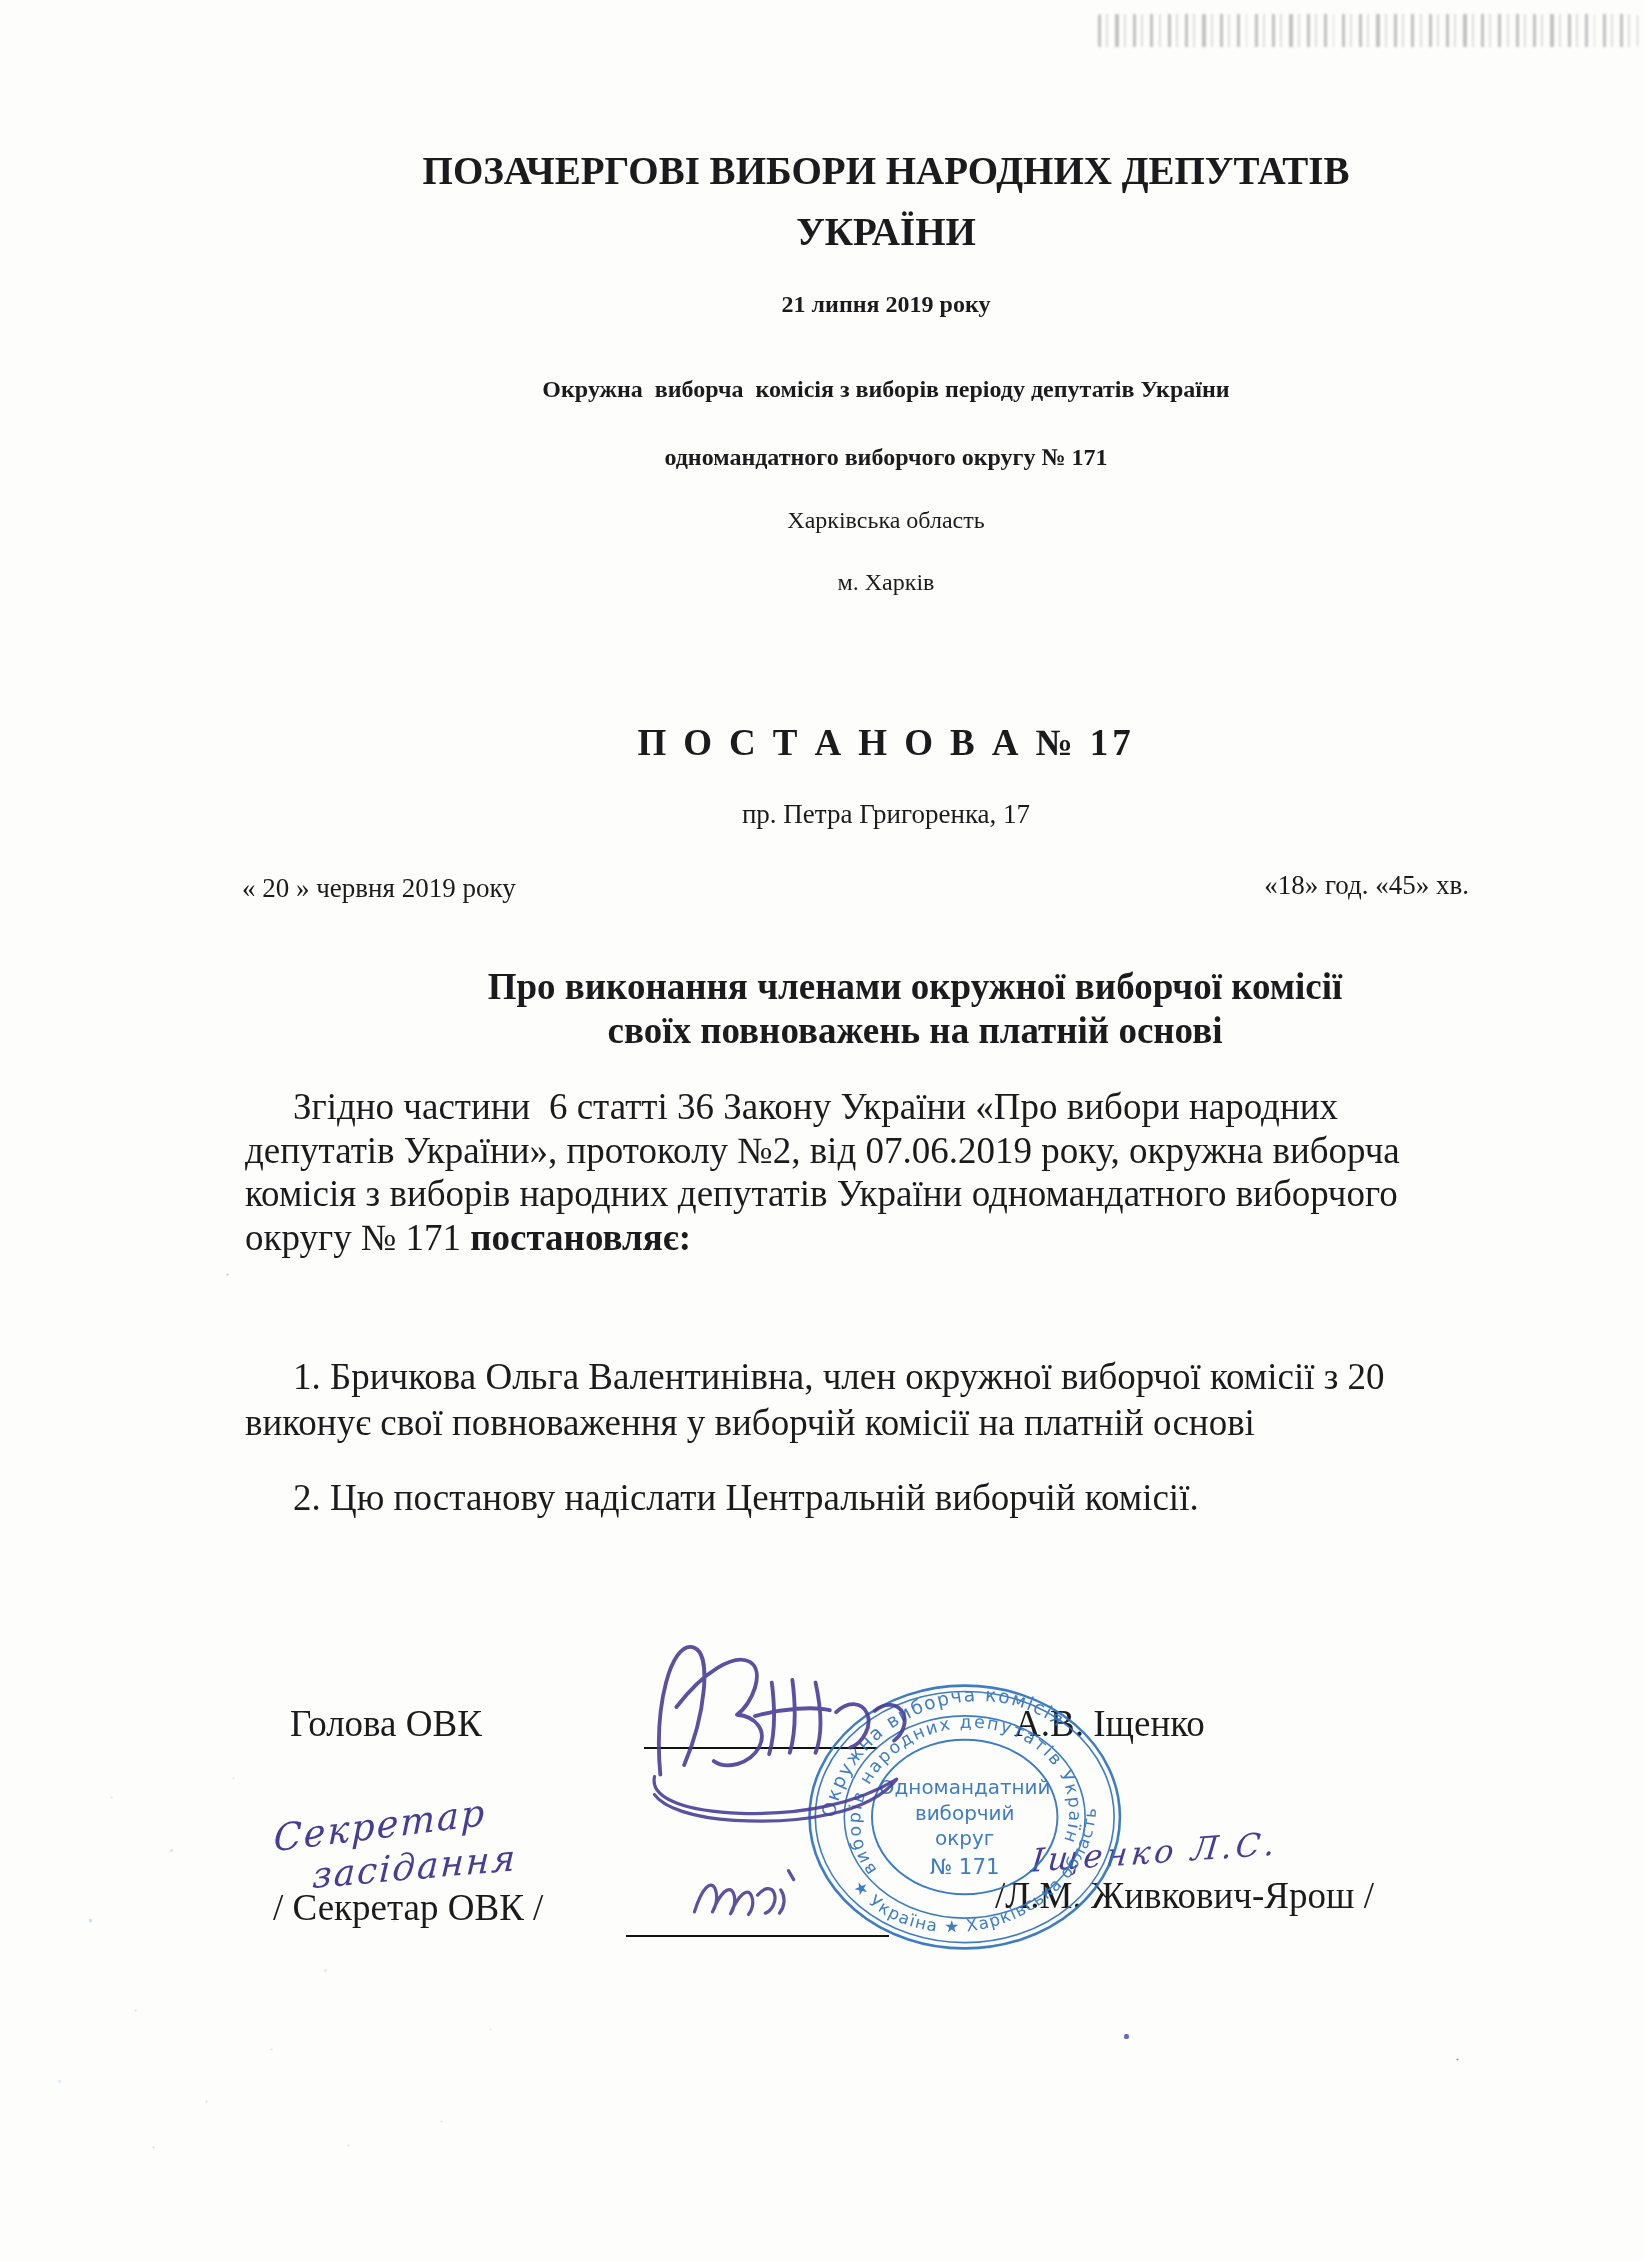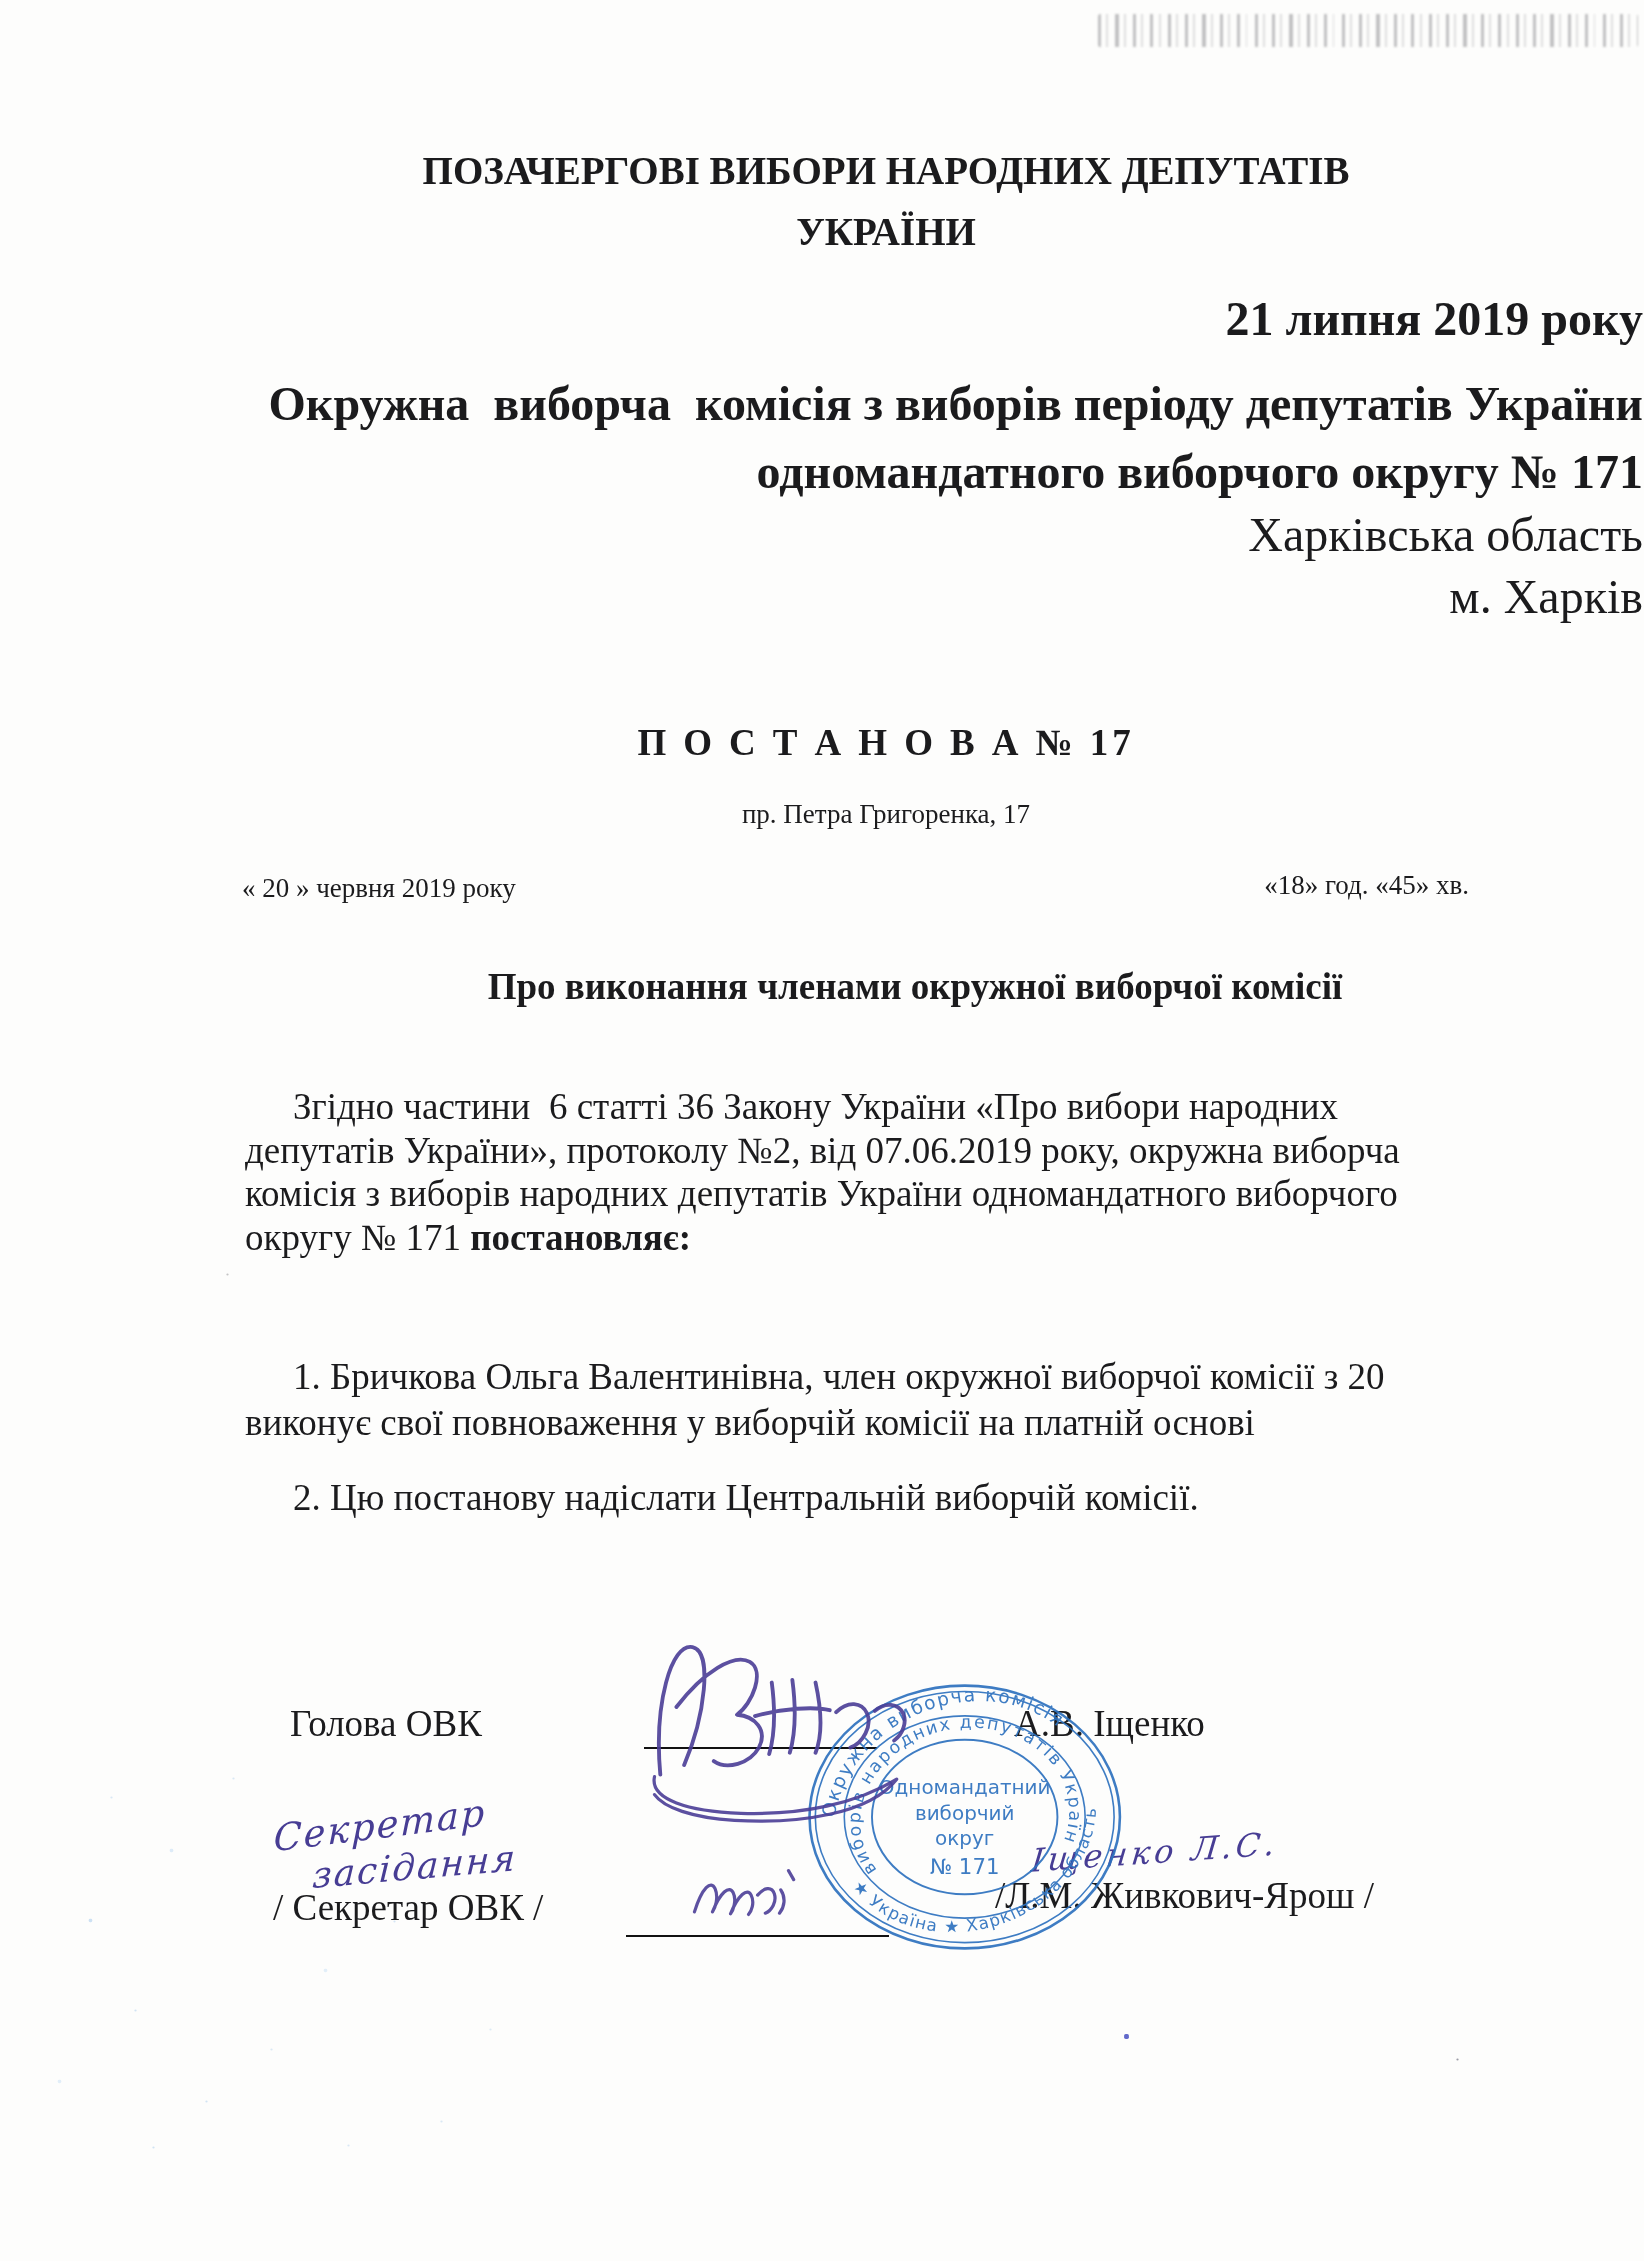"21 липня 2019 року" .f56 { font-size: 48px -> 24px; text-align: right -> none }
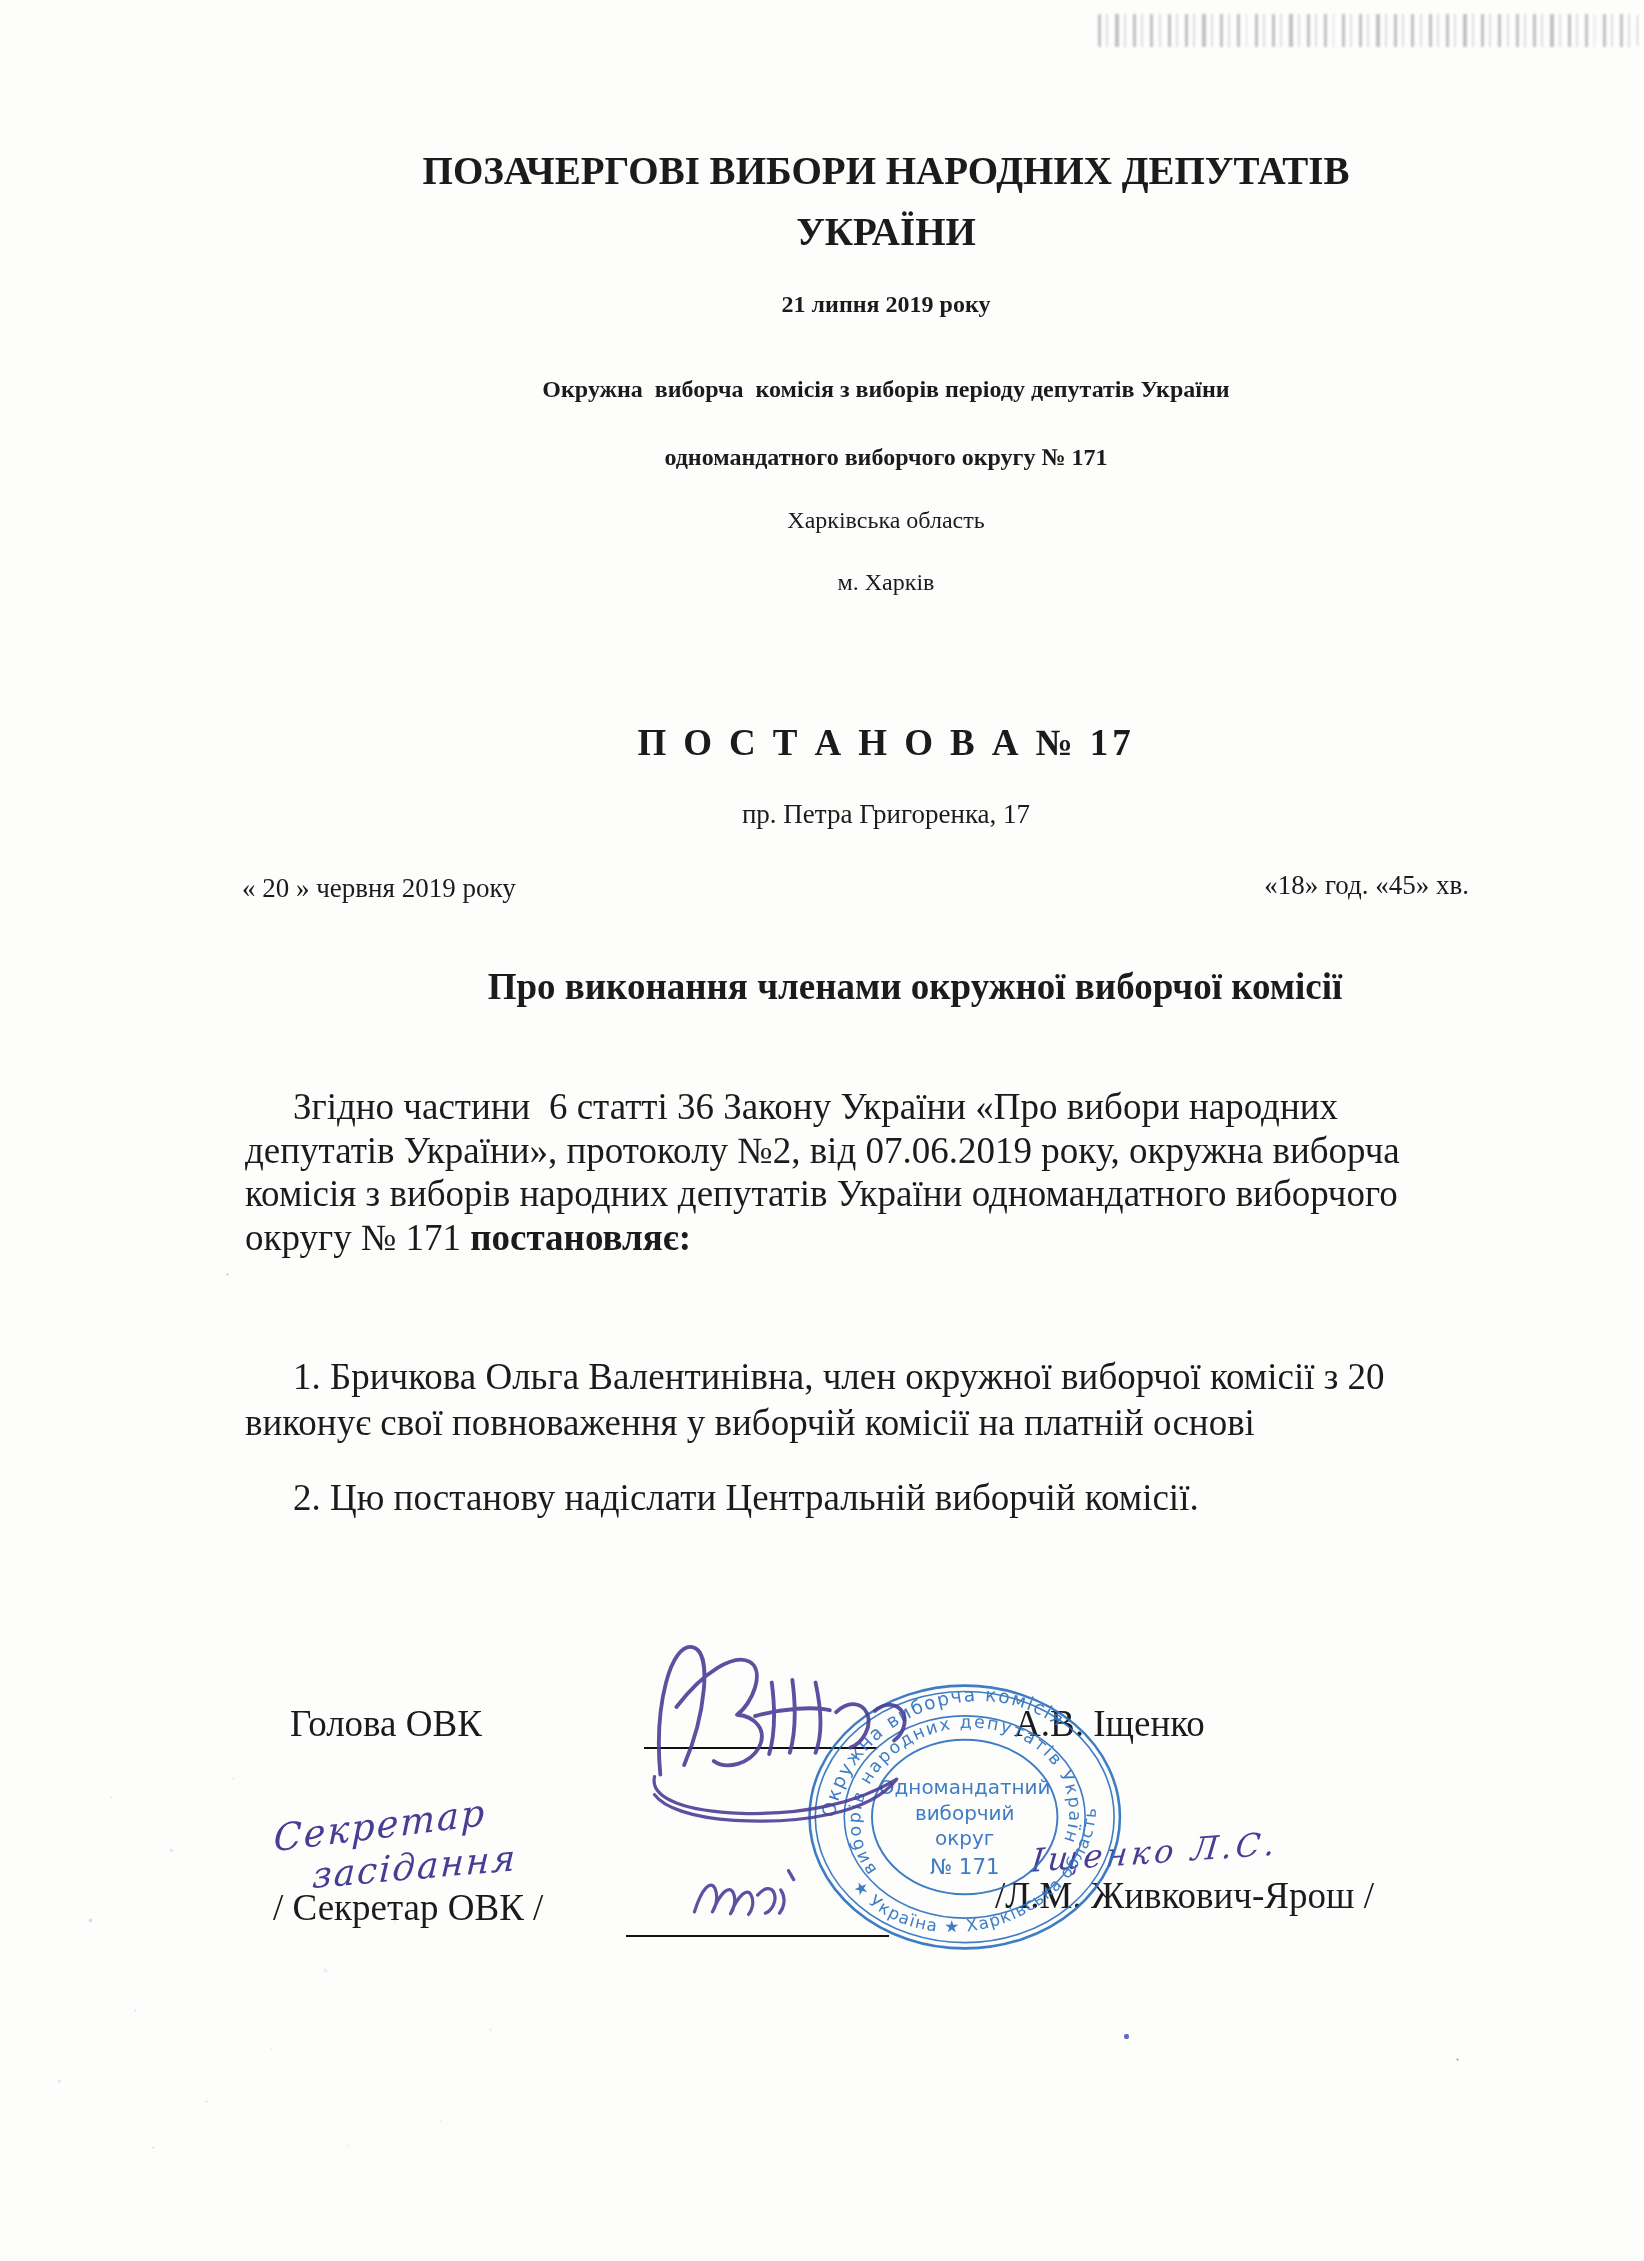"своїх повноважень на платній основі" div.subject { html: none -> <div>своїх повноважень на платній основі</div> }
